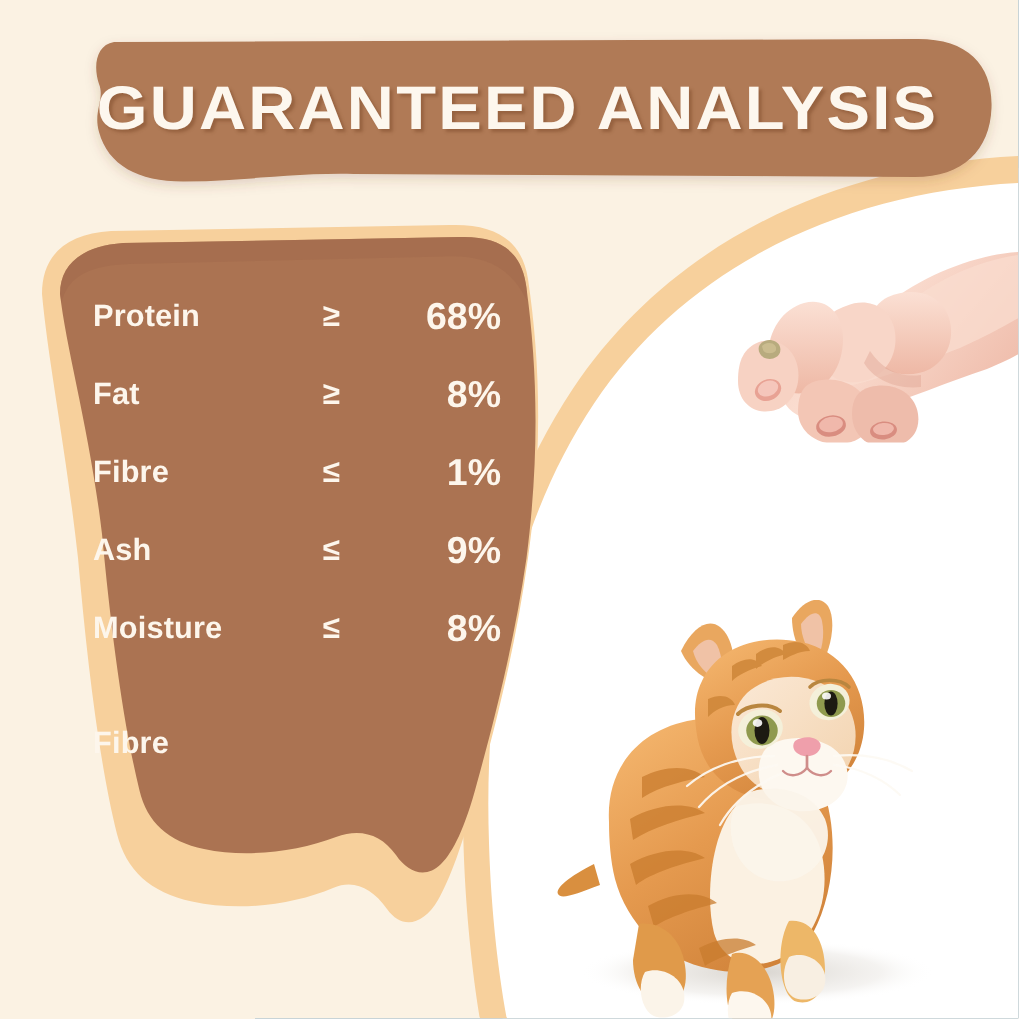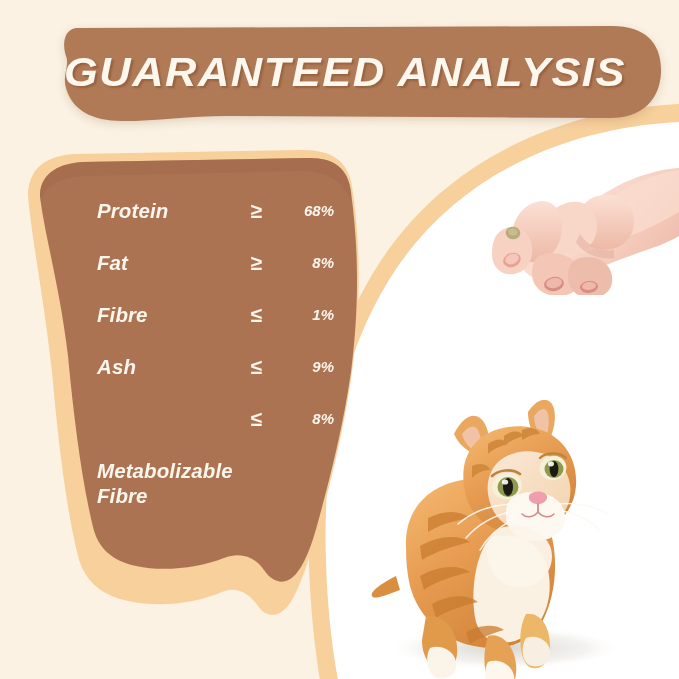"GUARANTEED ANALYSIS" #stage { font-style: italic -> none }
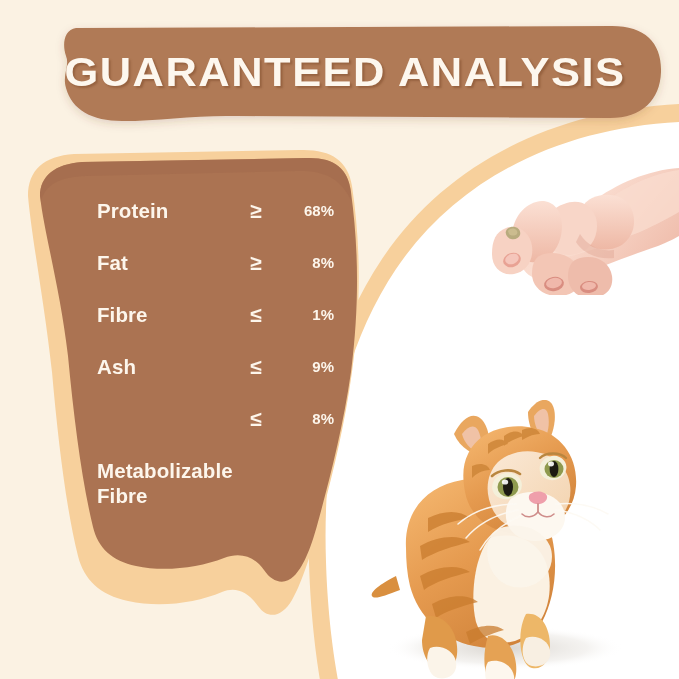"Protein" .row { margin-left: 35px -> none }
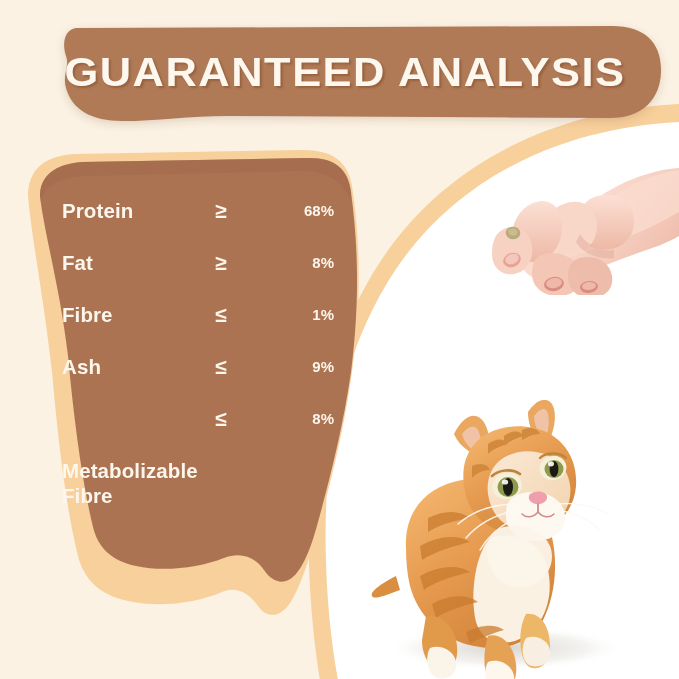"68%" .row .value { font-size: 15px -> 25px }
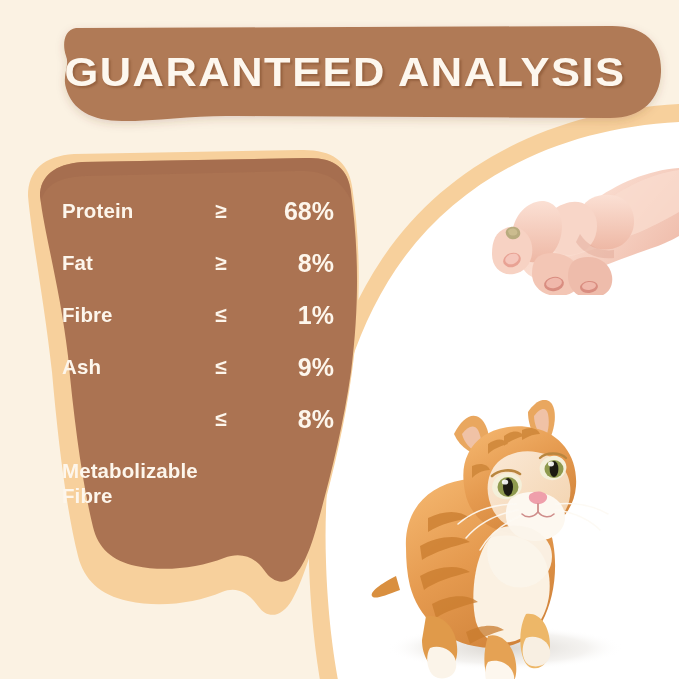"Moisture" span.label { html: none -> <span>Moisture</span> }
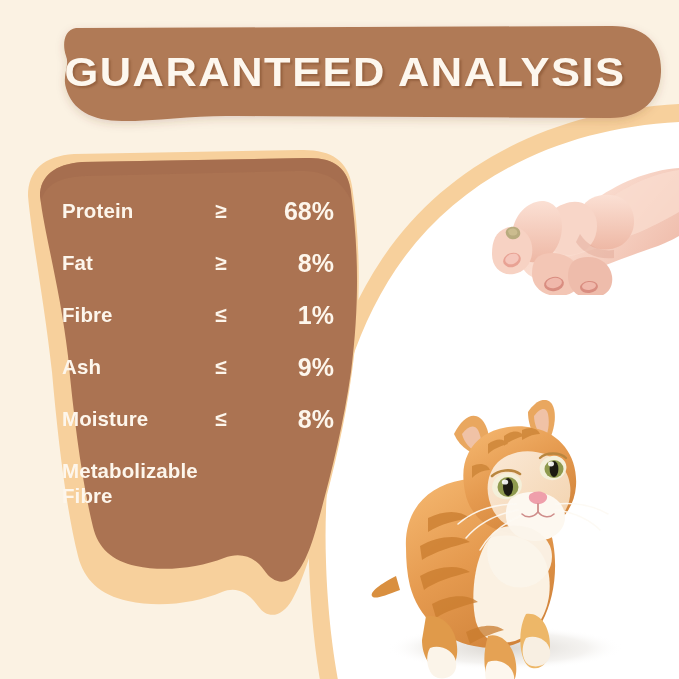"Metabolizable" span { html: <span>Metabolizable</span> -> none }
